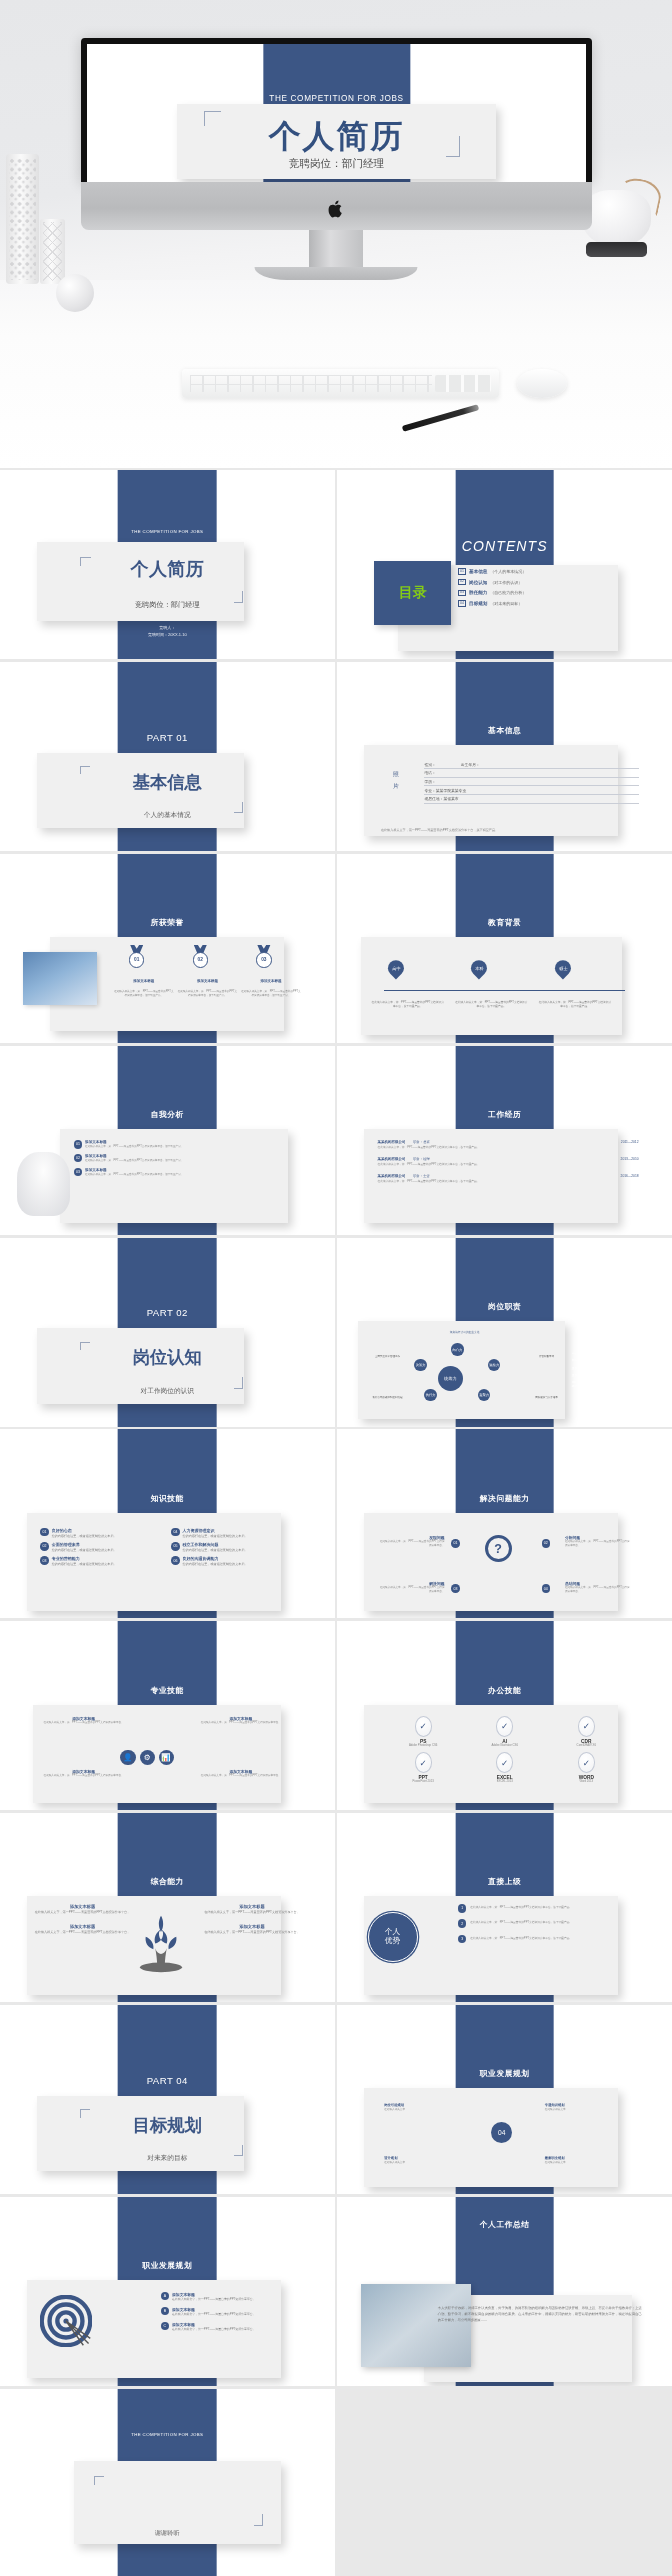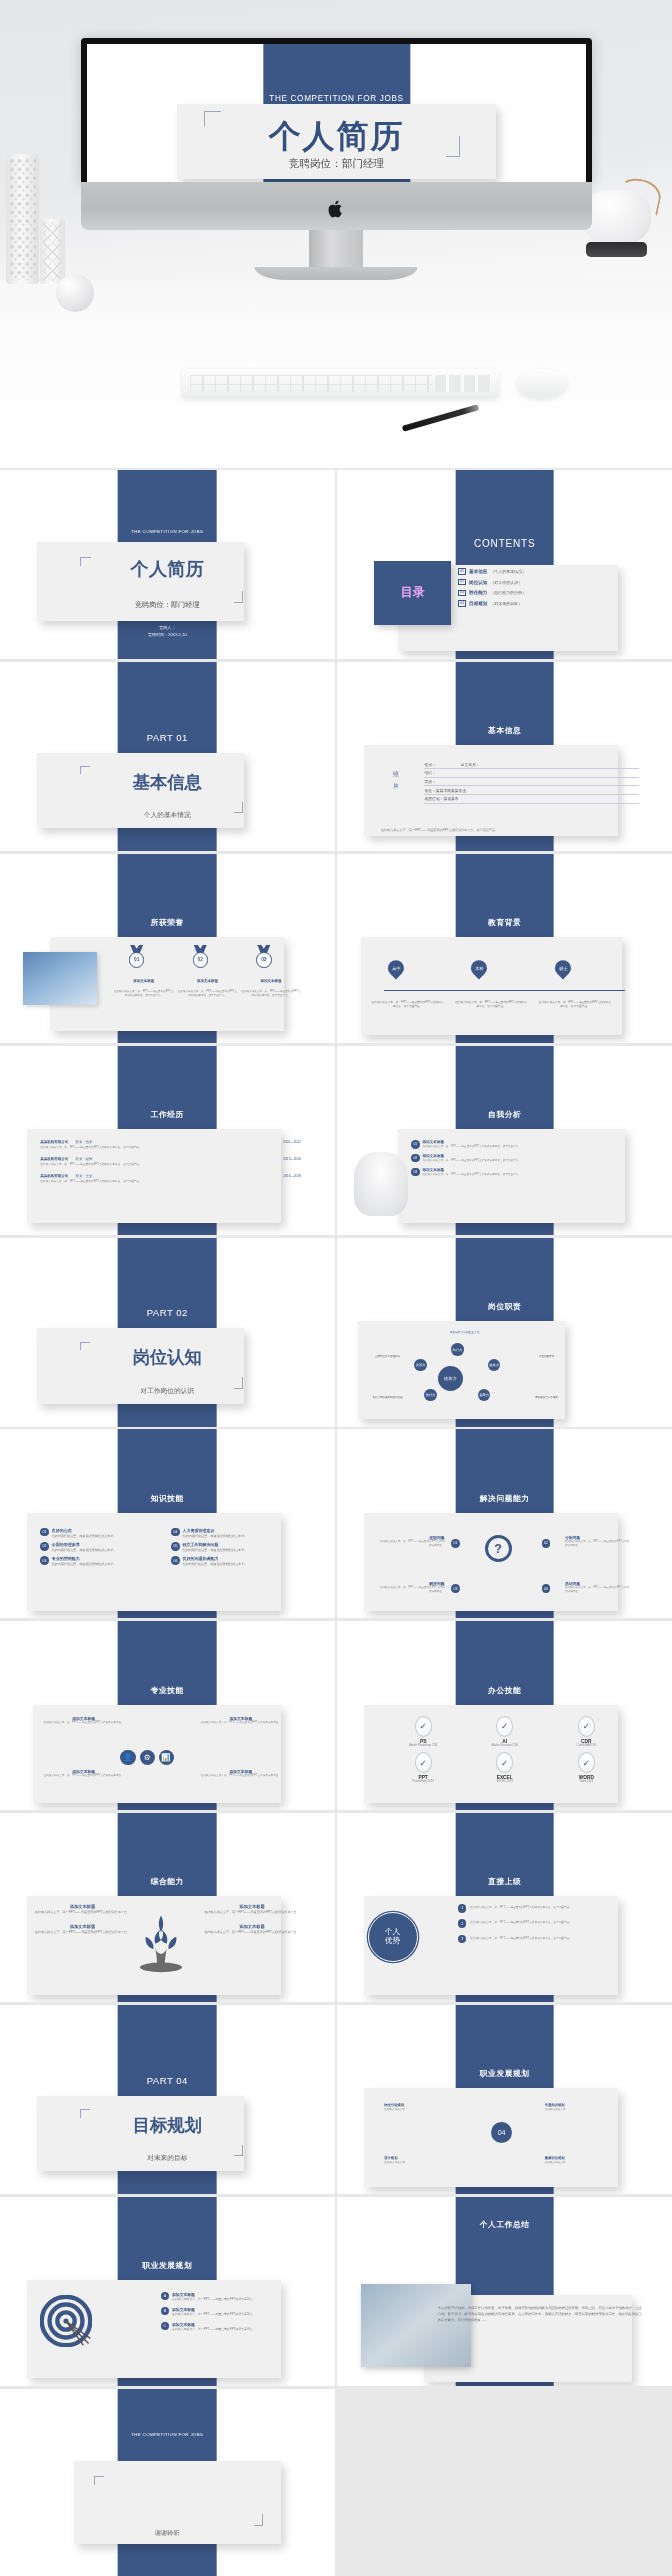"CONTENTS" div.kicker { font-size: 10px -> 14px; font-style: none -> italic }
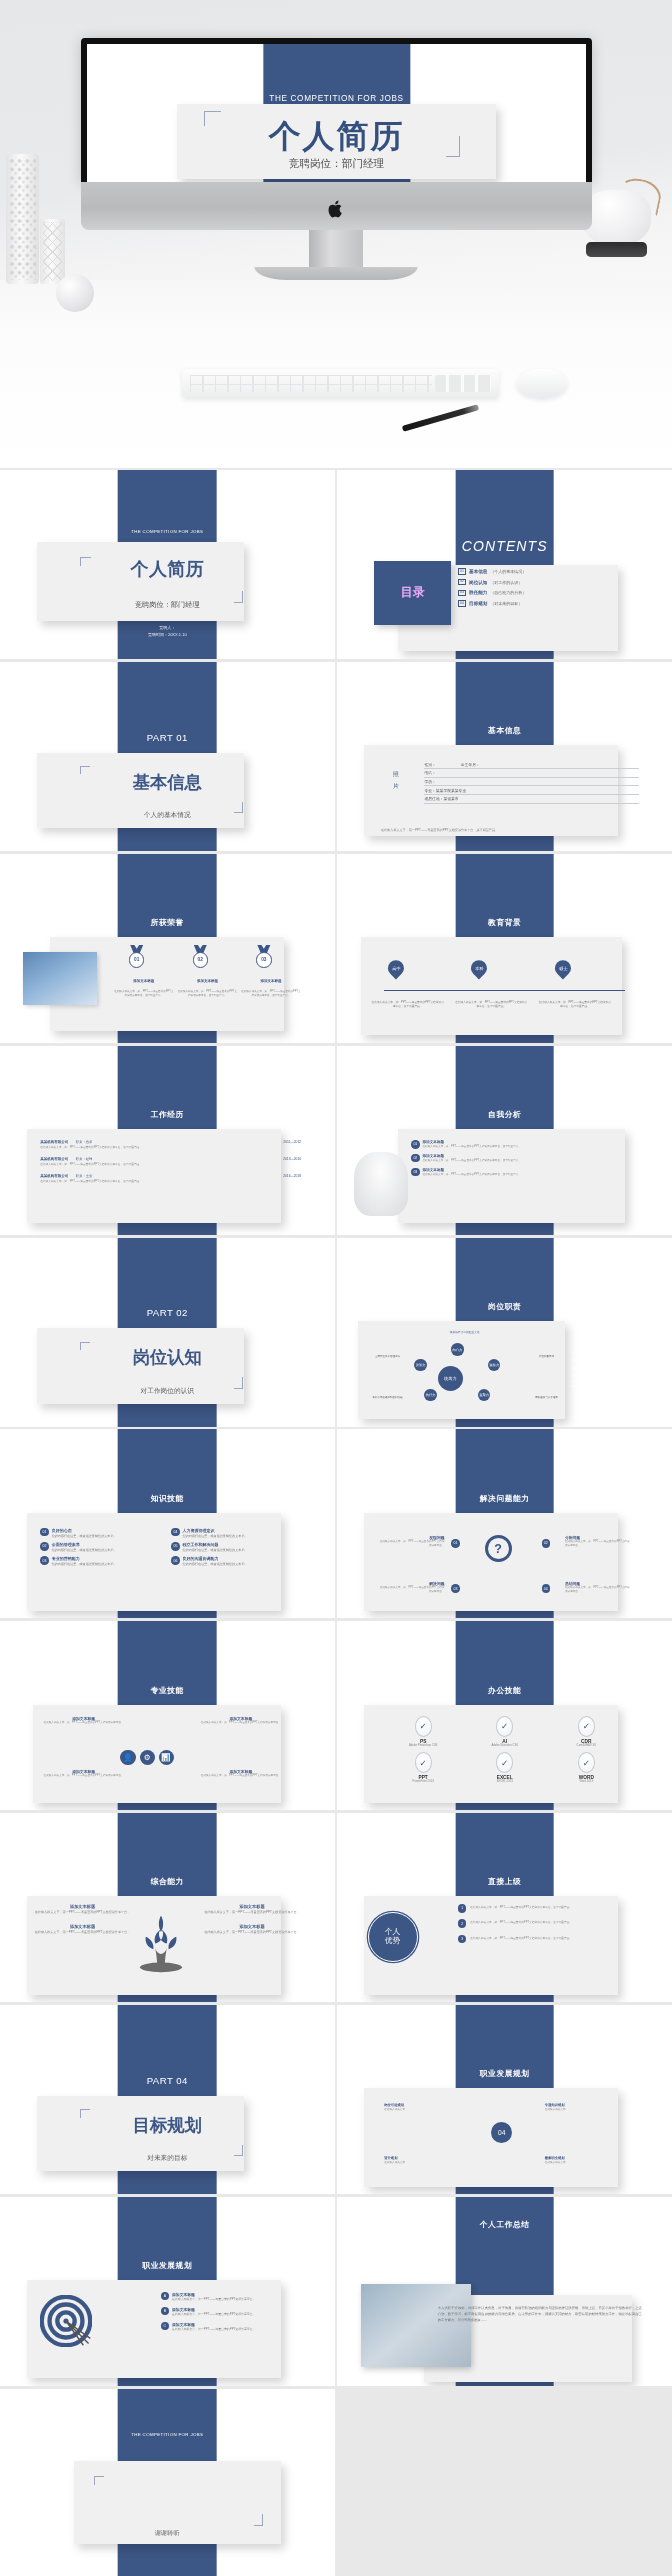"目录" .toc-badge { color: #f0abfc -> #84cc16; font-size: 12px -> 14px }
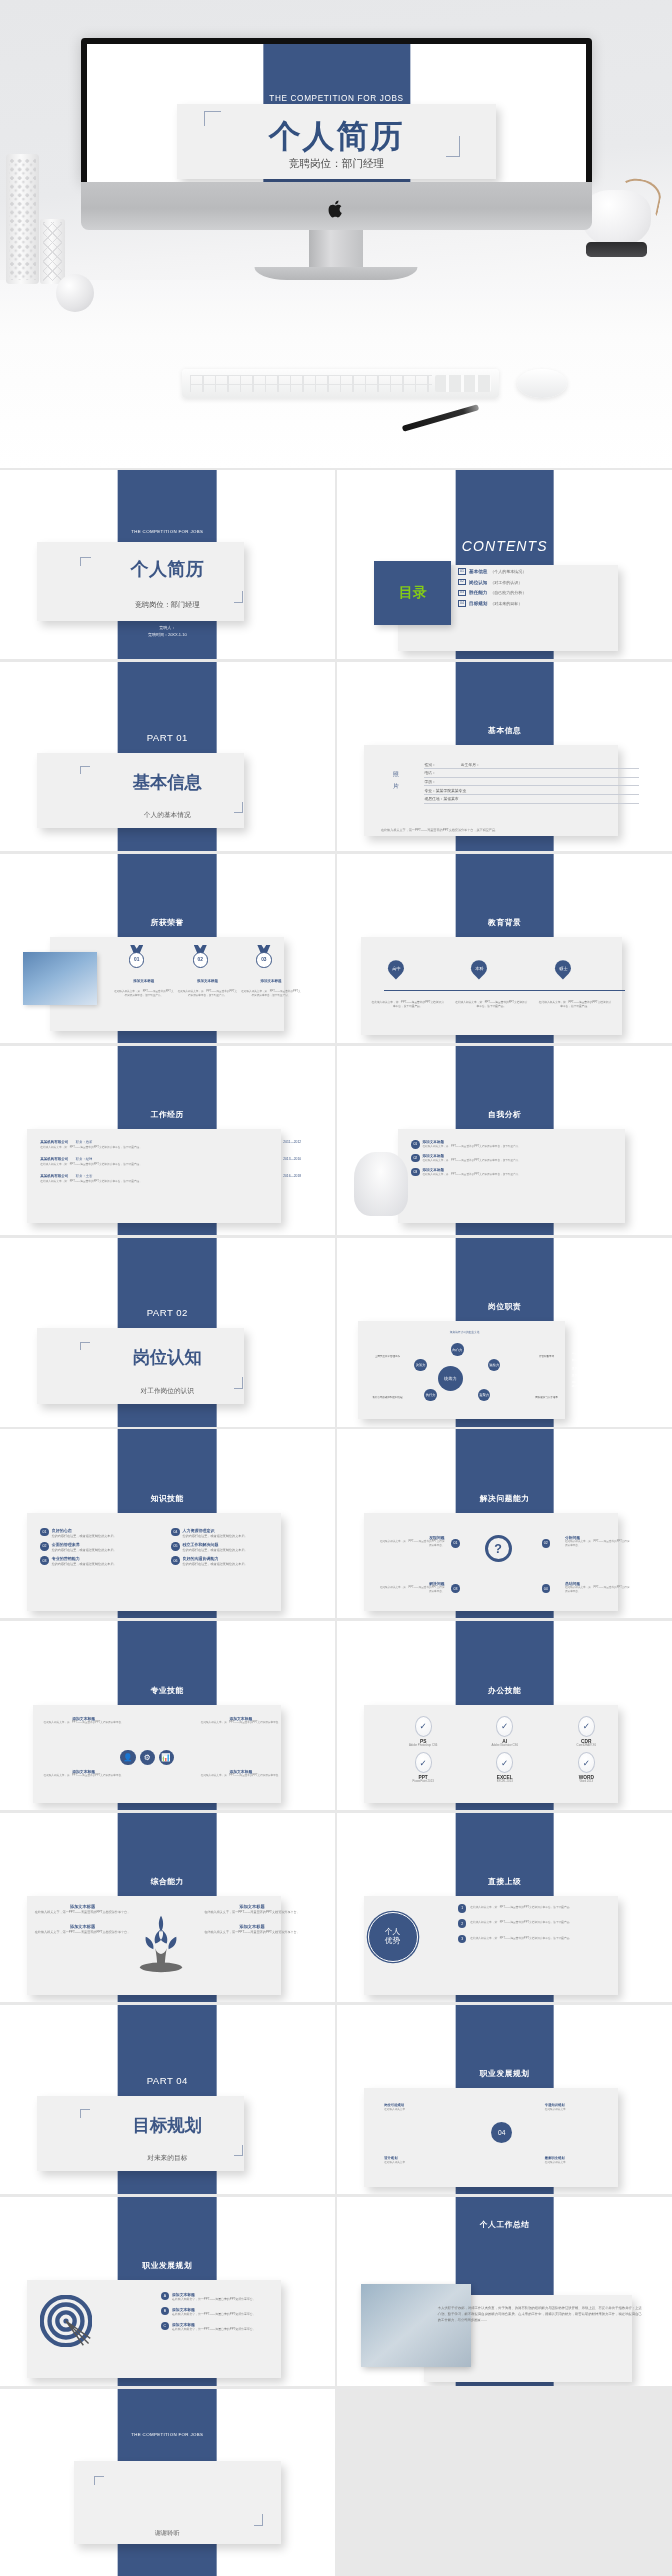"工作经历" div.cell { order: before "自我分析" -> after "自我分析" }
